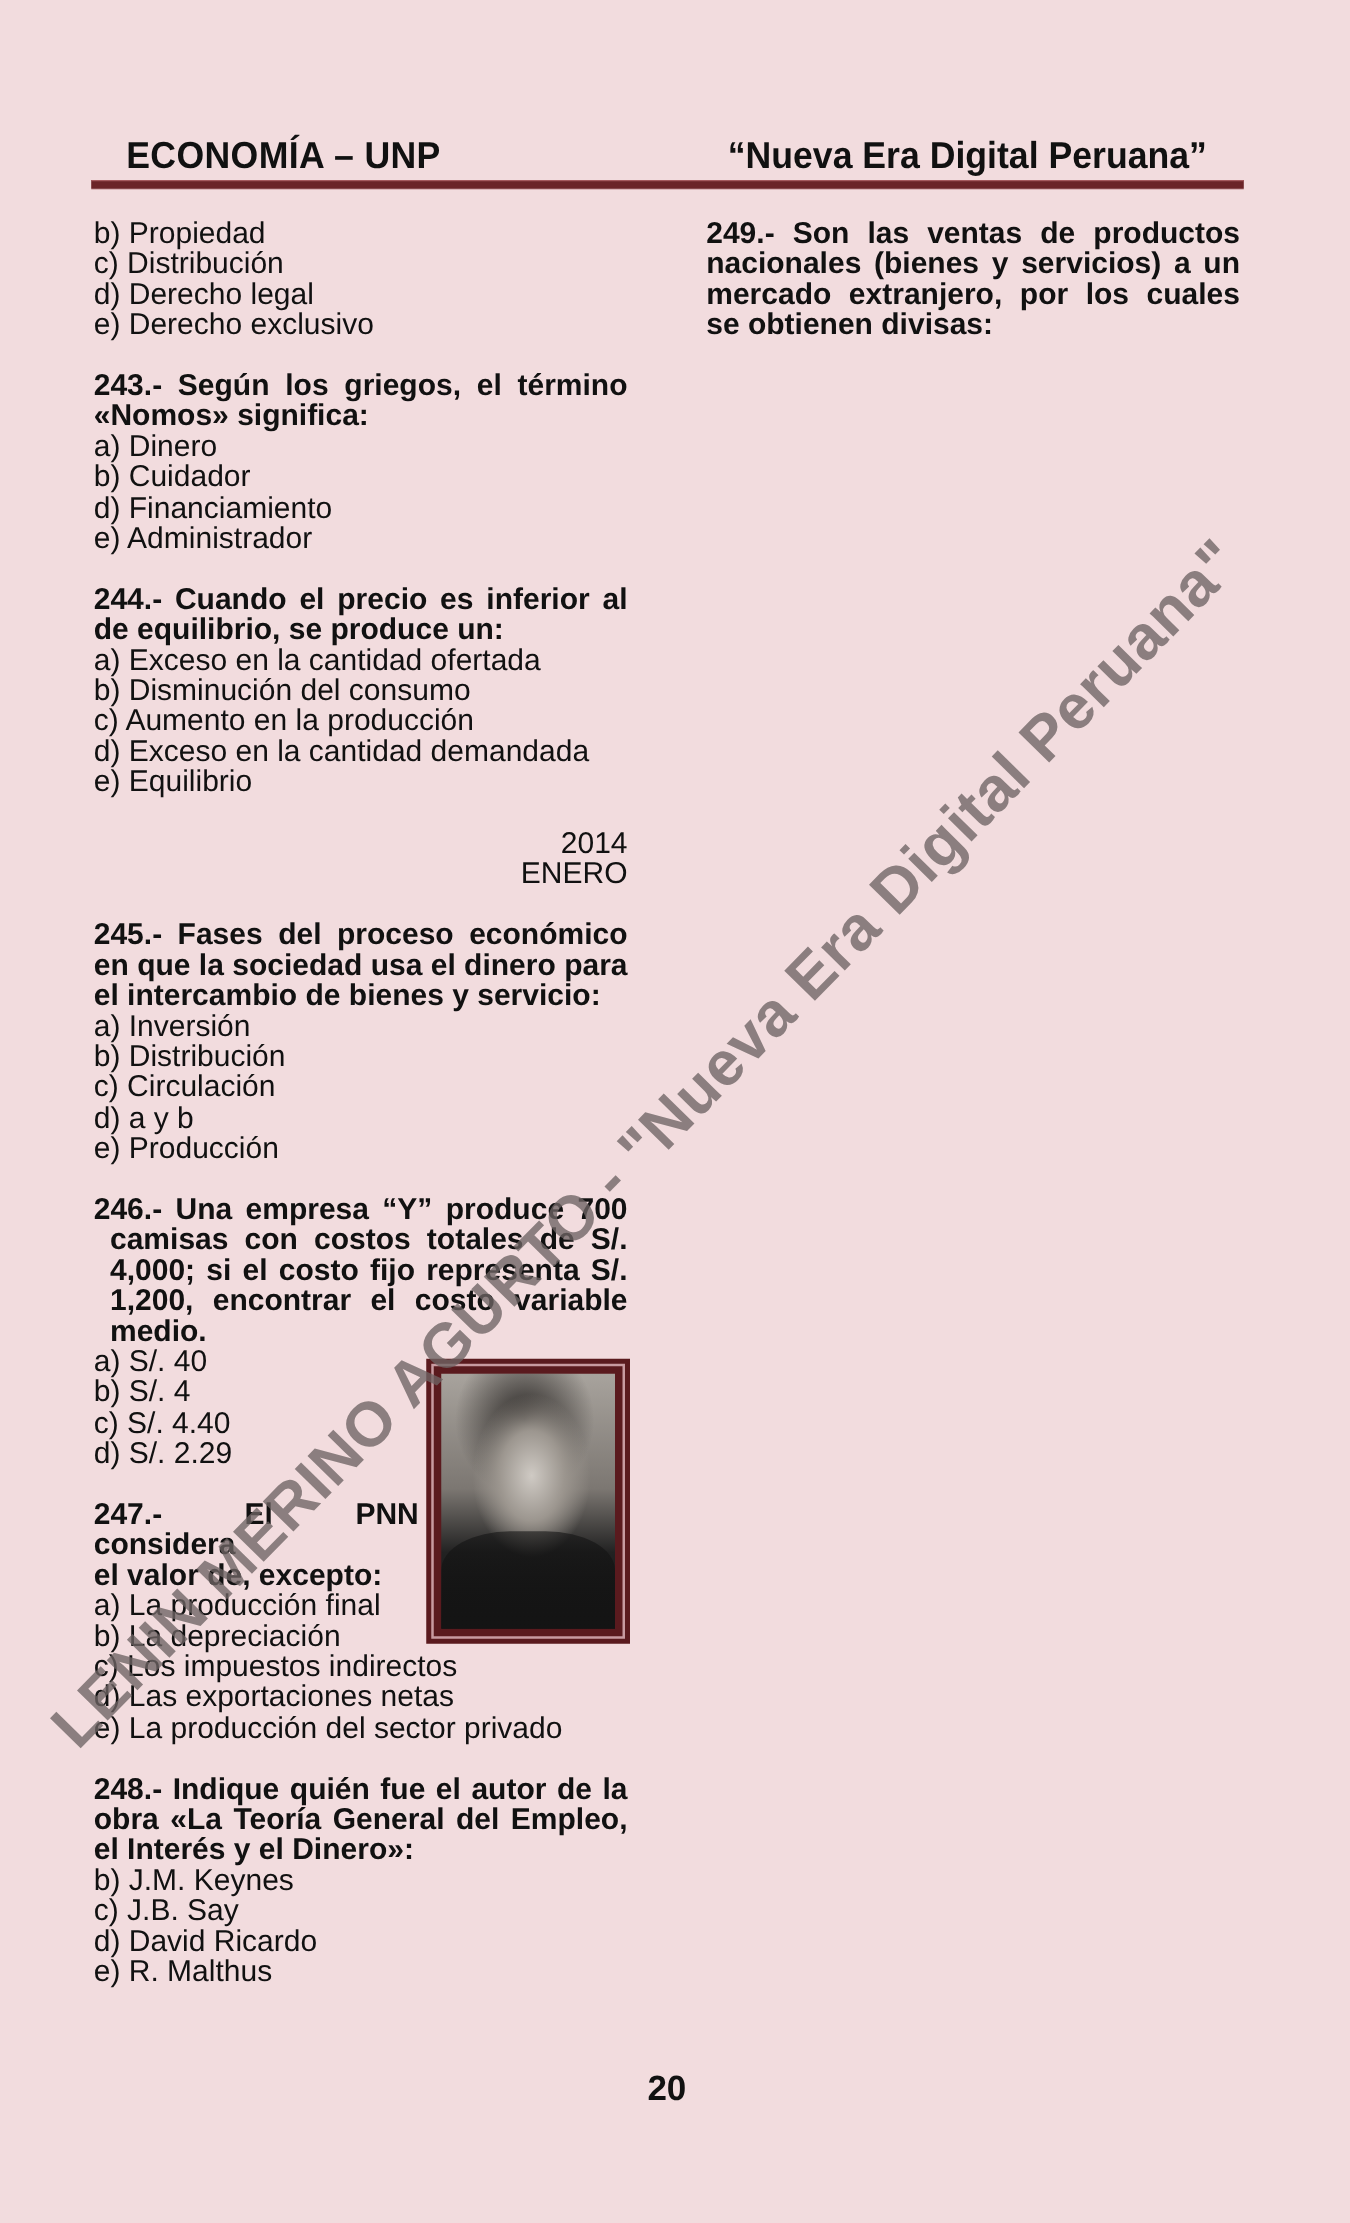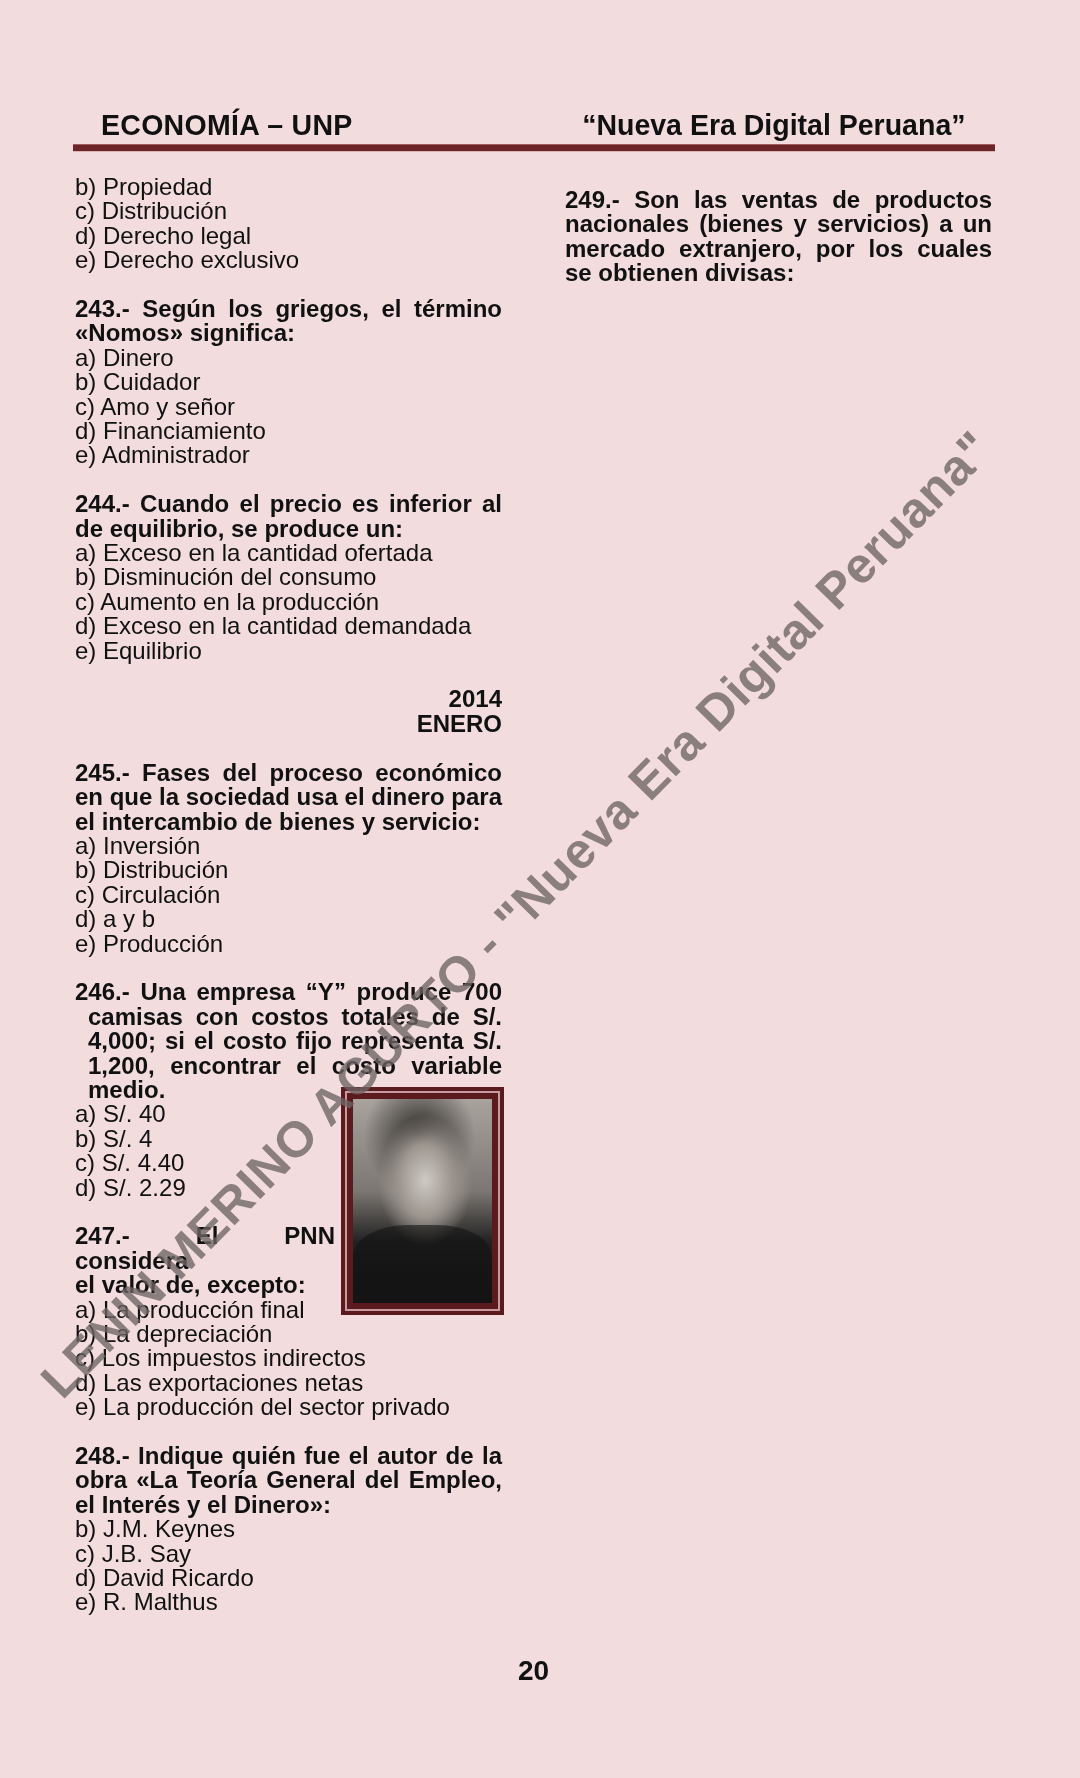"249.- Son las ventas de" .col-right { top: 188px -> 175px }
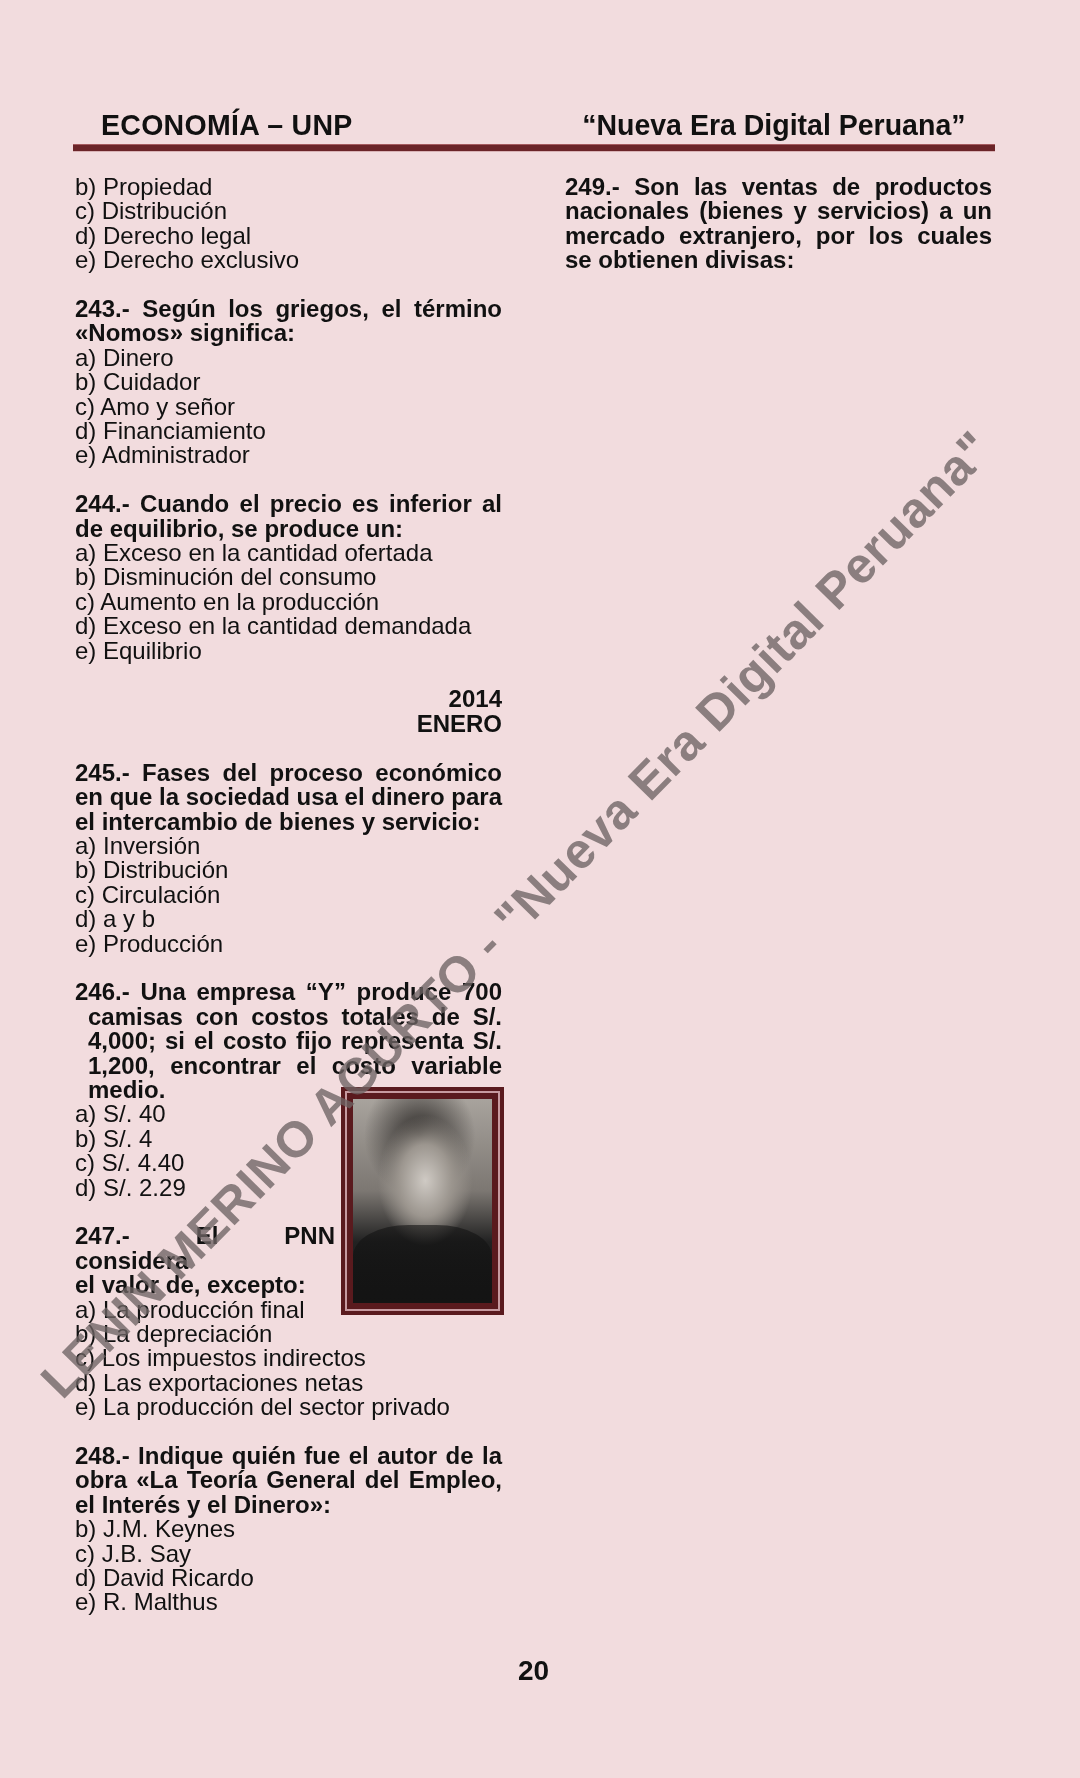"c) Amo y señor" div.opt { html: <div>c) Amo y señor</div> -> none }
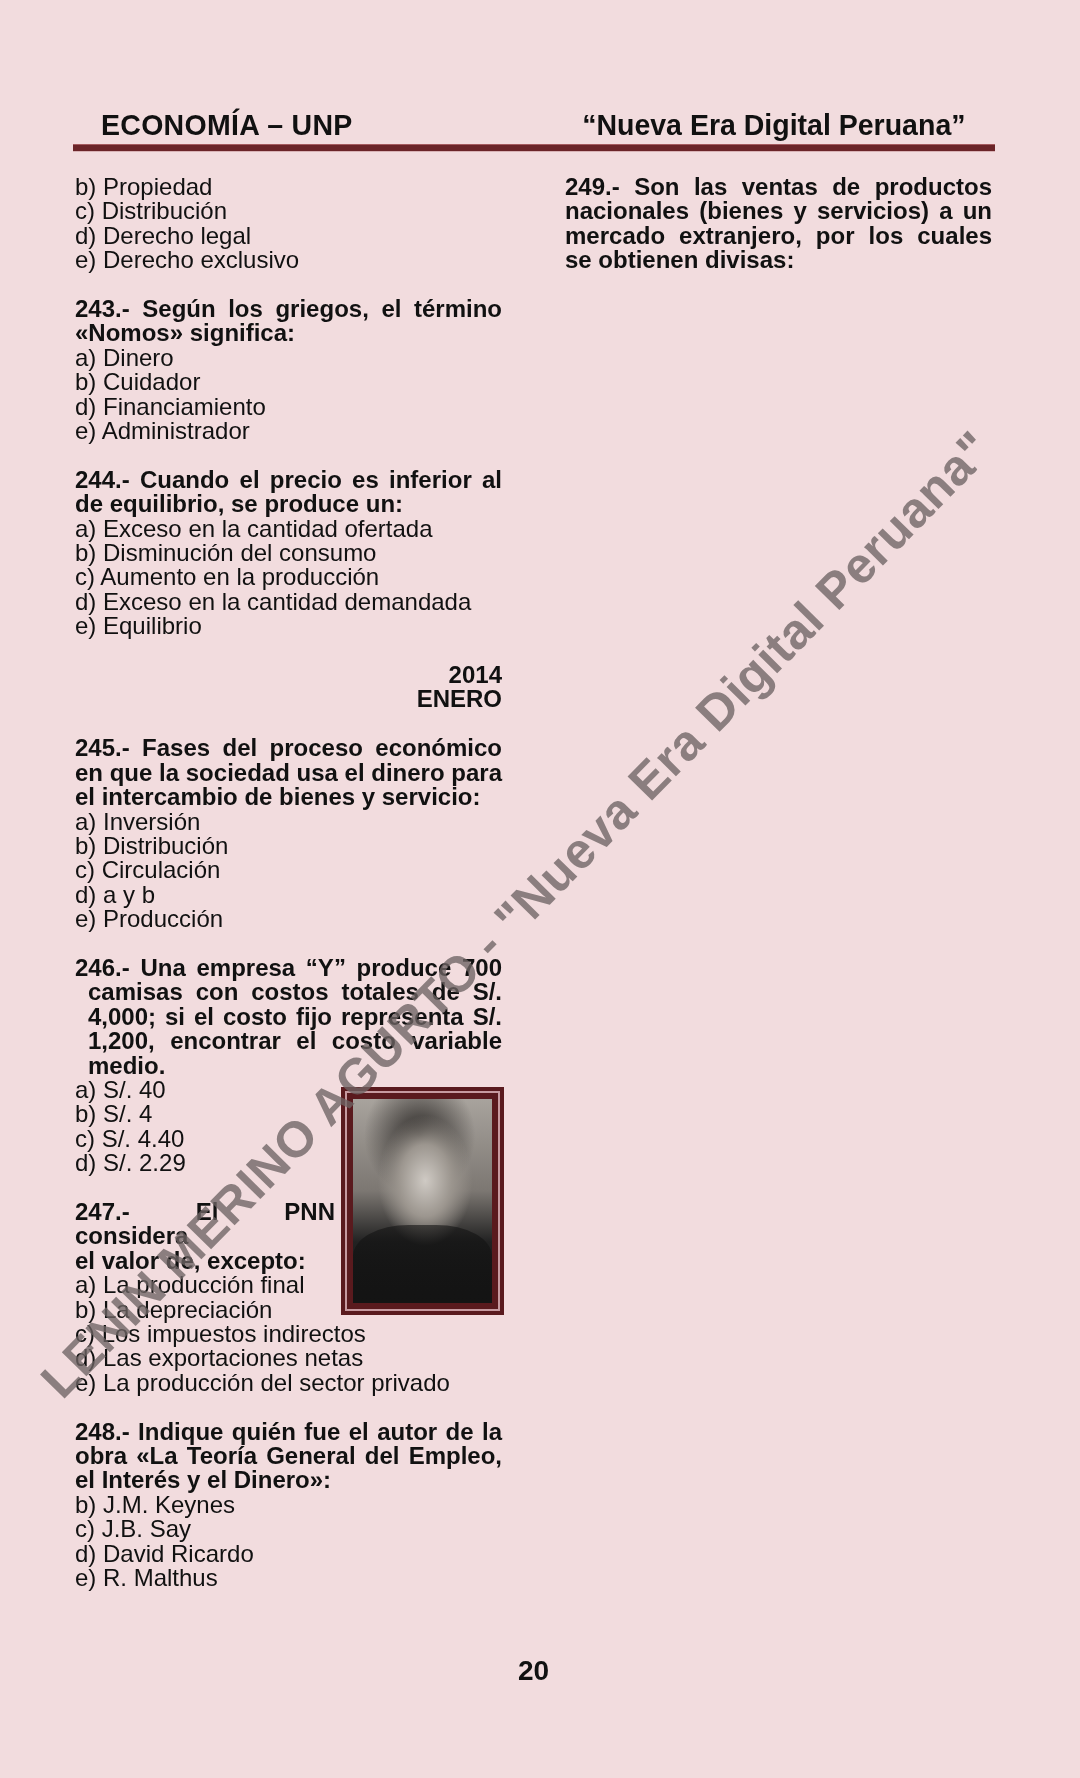"2014" .date-block { font-weight: bold -> normal }
